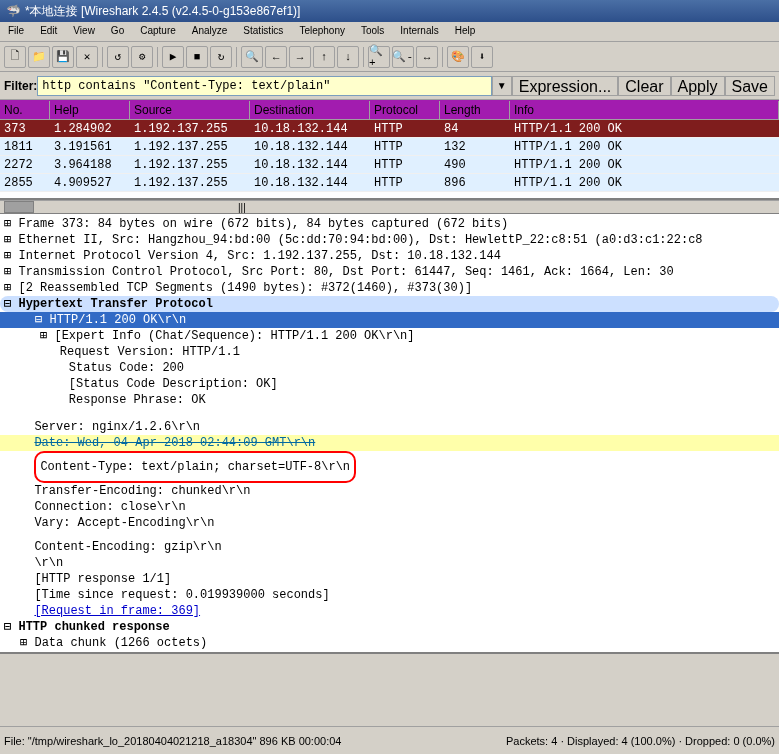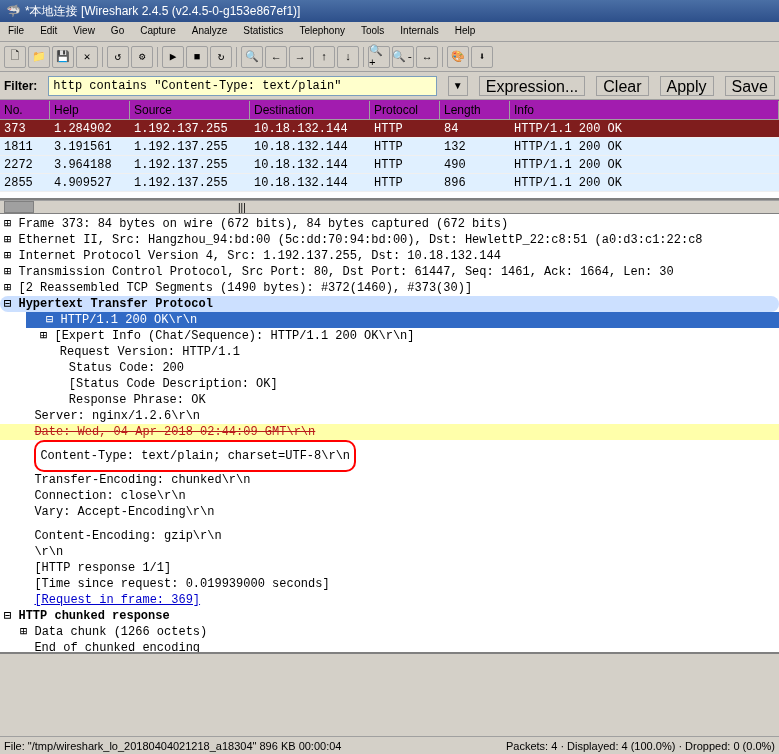"Filter:" .filter-bar { gap: 11px -> 0 }
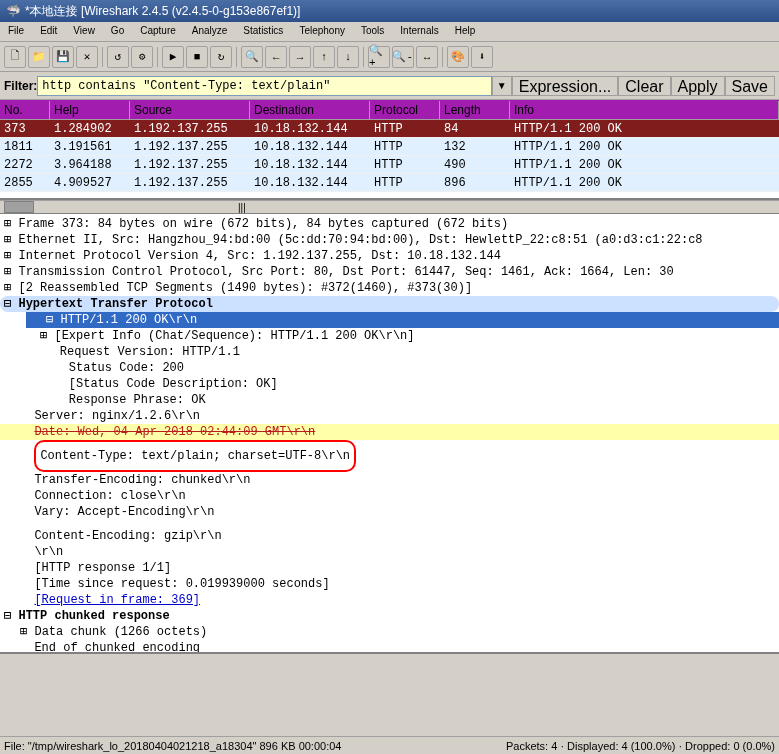"⊟ HTTP/1.1 200 OK\r\n" div.detail-line { margin-left: 26px -> none; padding-left: 20px -> 35px }
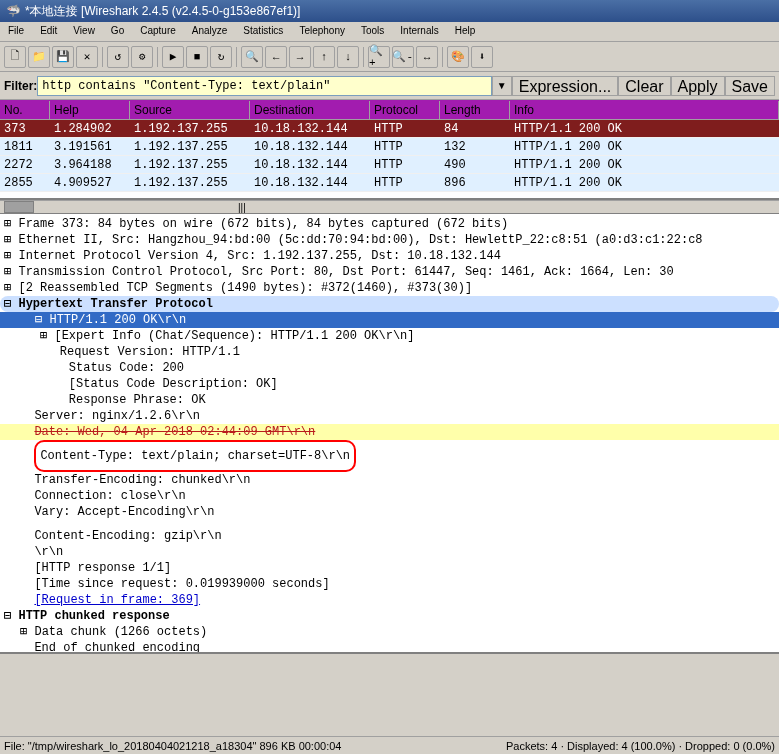"Server: nginx/1.2.6\r\n" div.detail-line { margin-top: none -> 11px }
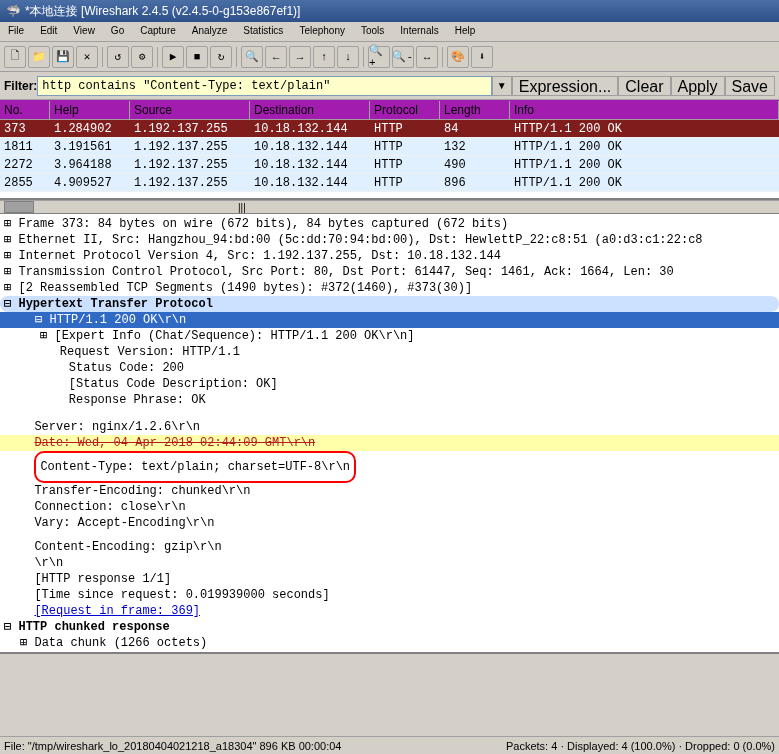"Date: Wed, 04 Apr 2018" span { color: #b91c1c -> #0369a1 }
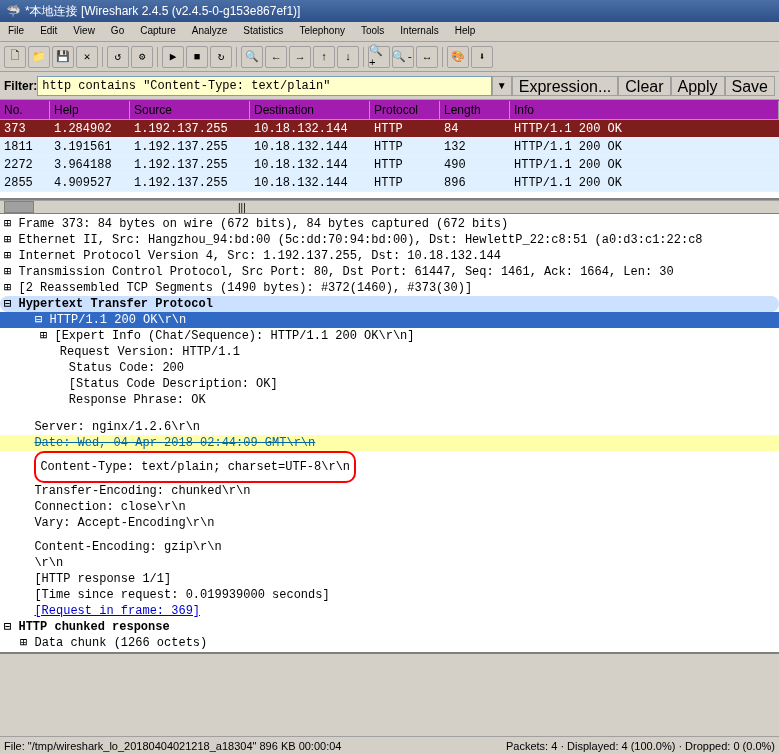"File:" .status-bar { height: 18px -> 28px }
